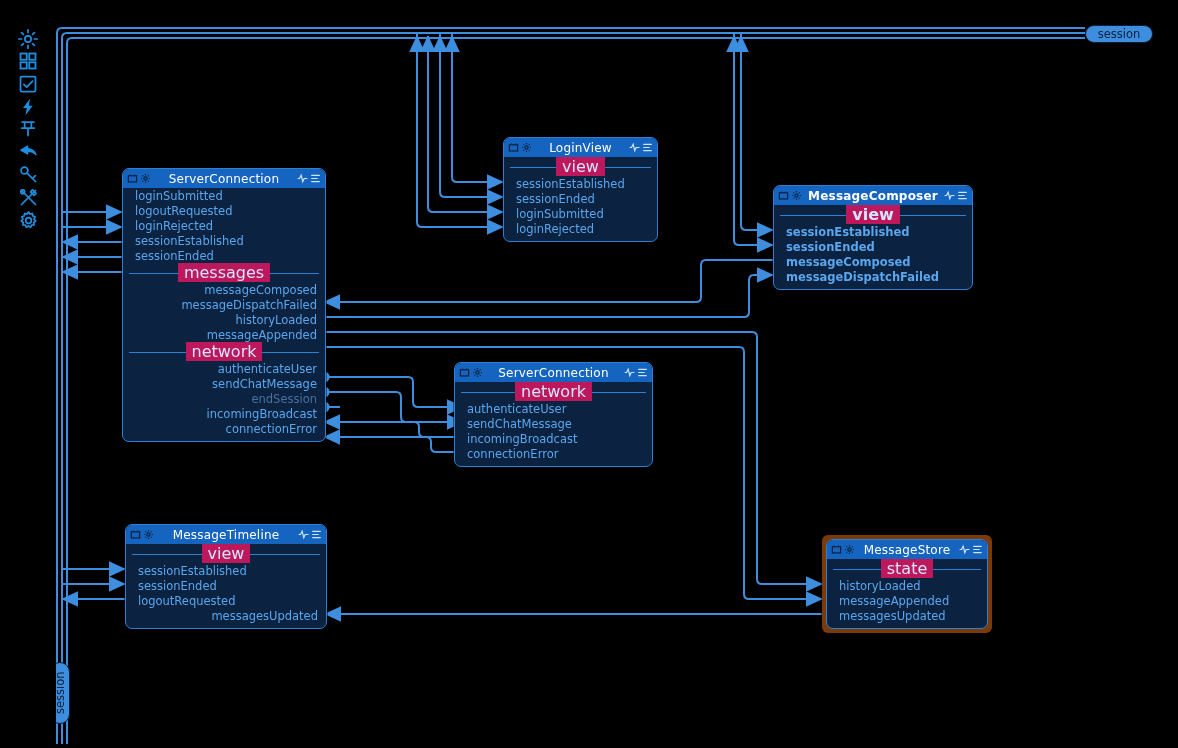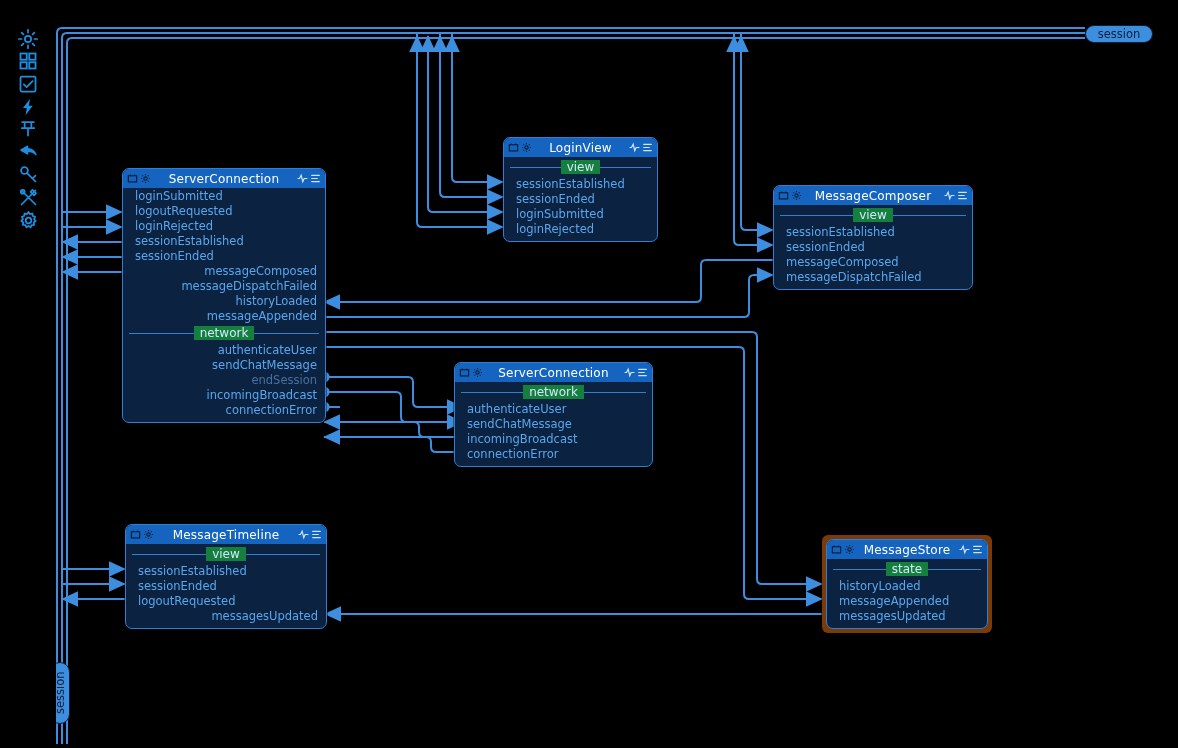"view" .grp .gt { background: #15803d -> #be185d; font-size: 12px -> 16px }
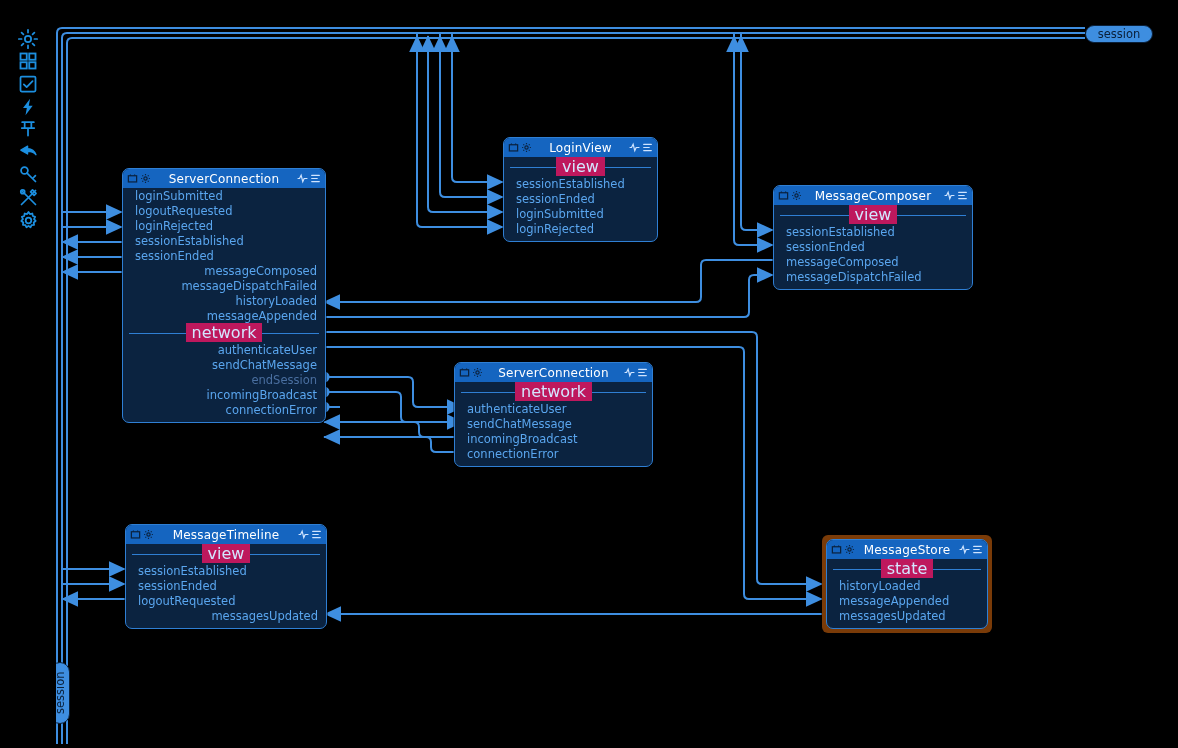"MessageComposer" div.node { font-weight: none -> bold }
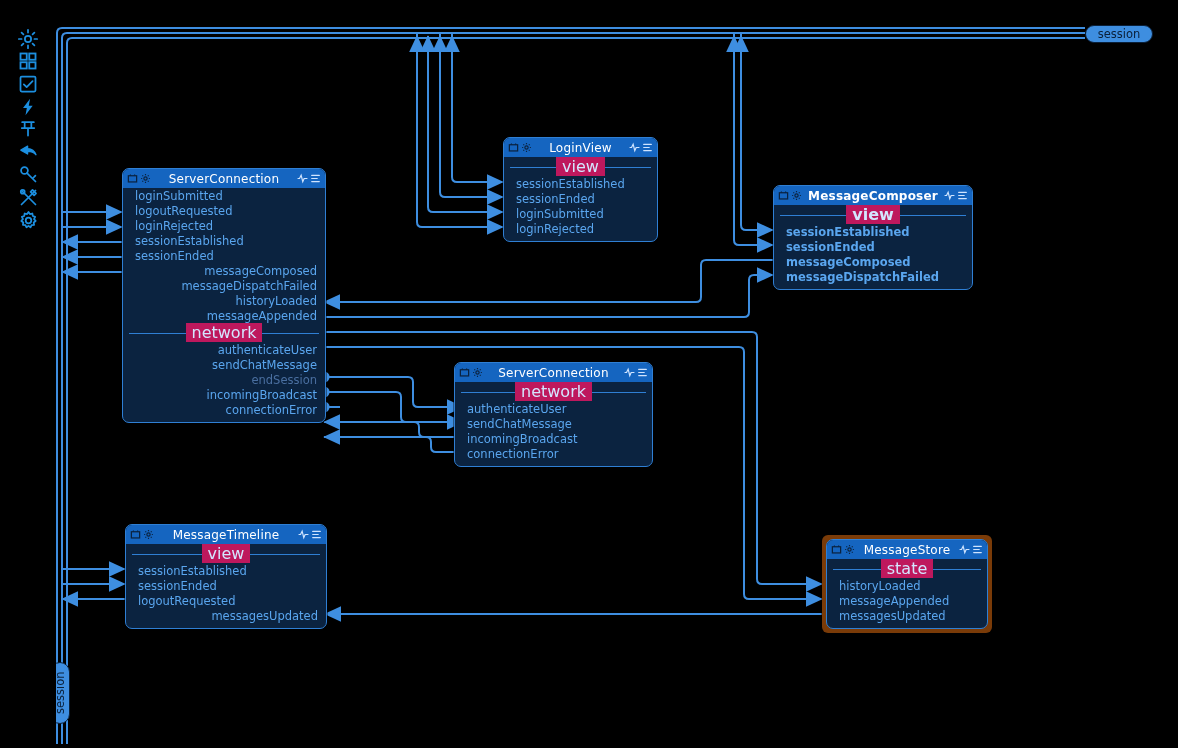"messages" div.grp { html: none -> <div> <span></span> <span>messages</span> </div> }
